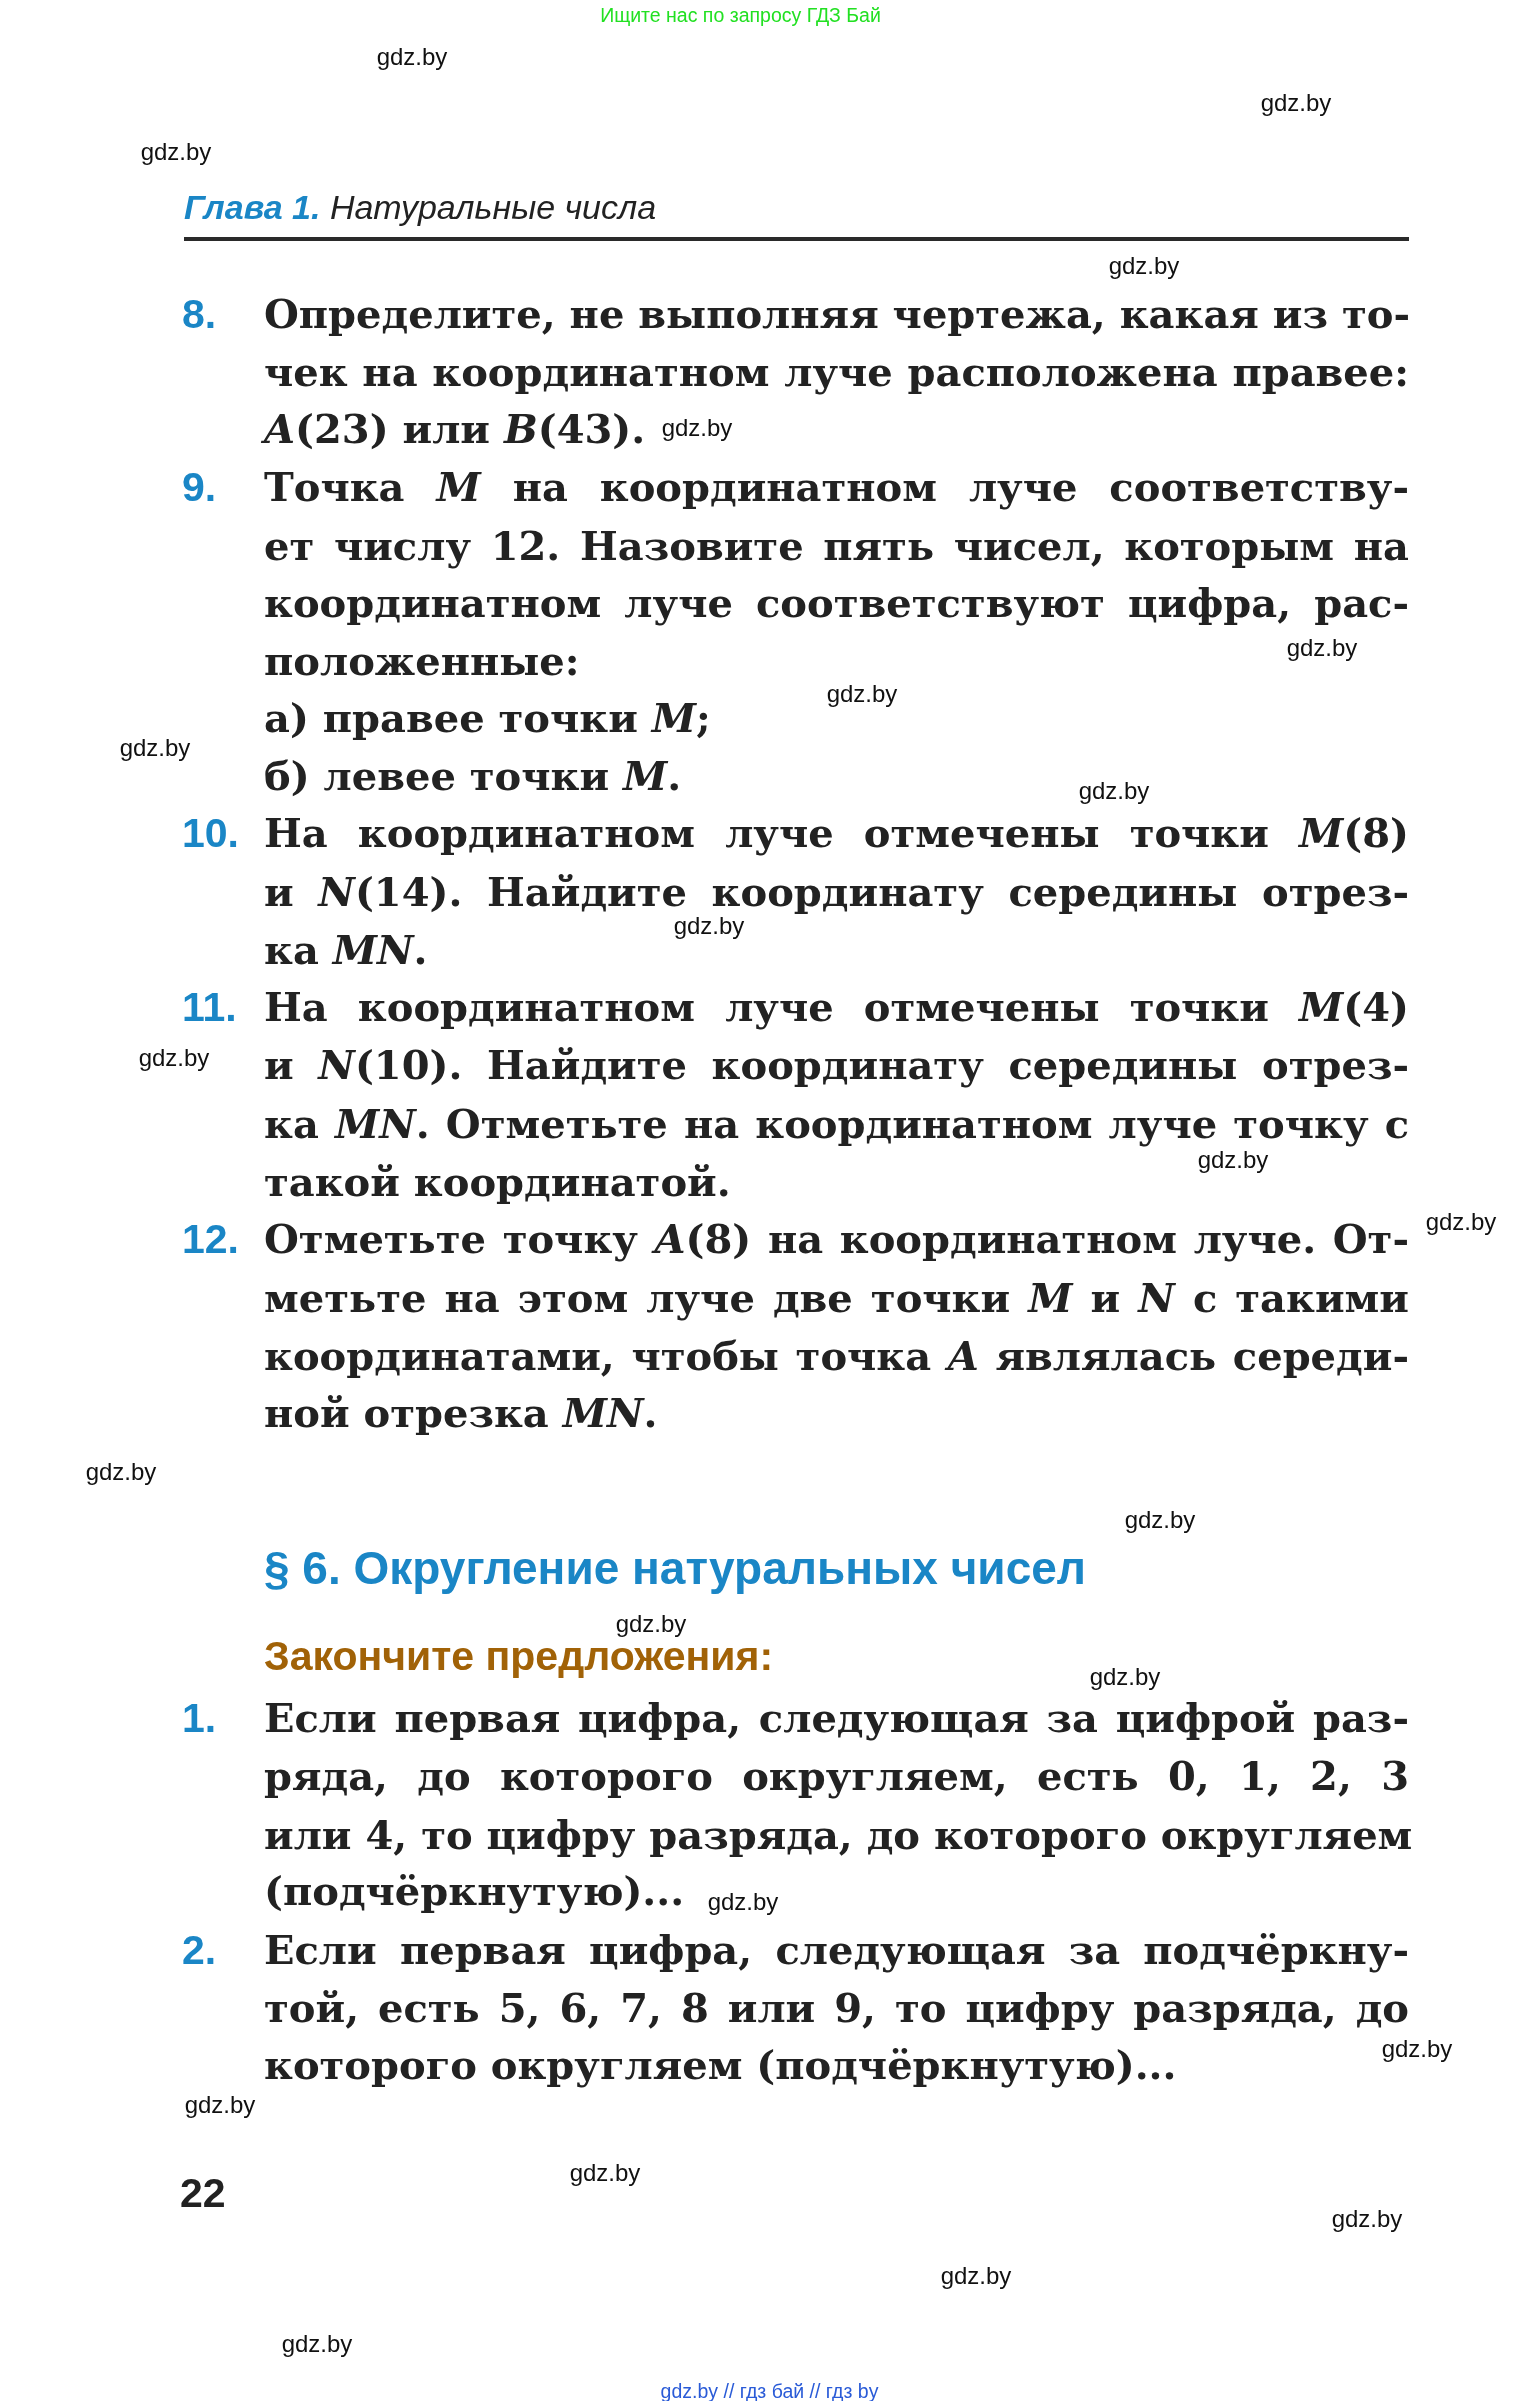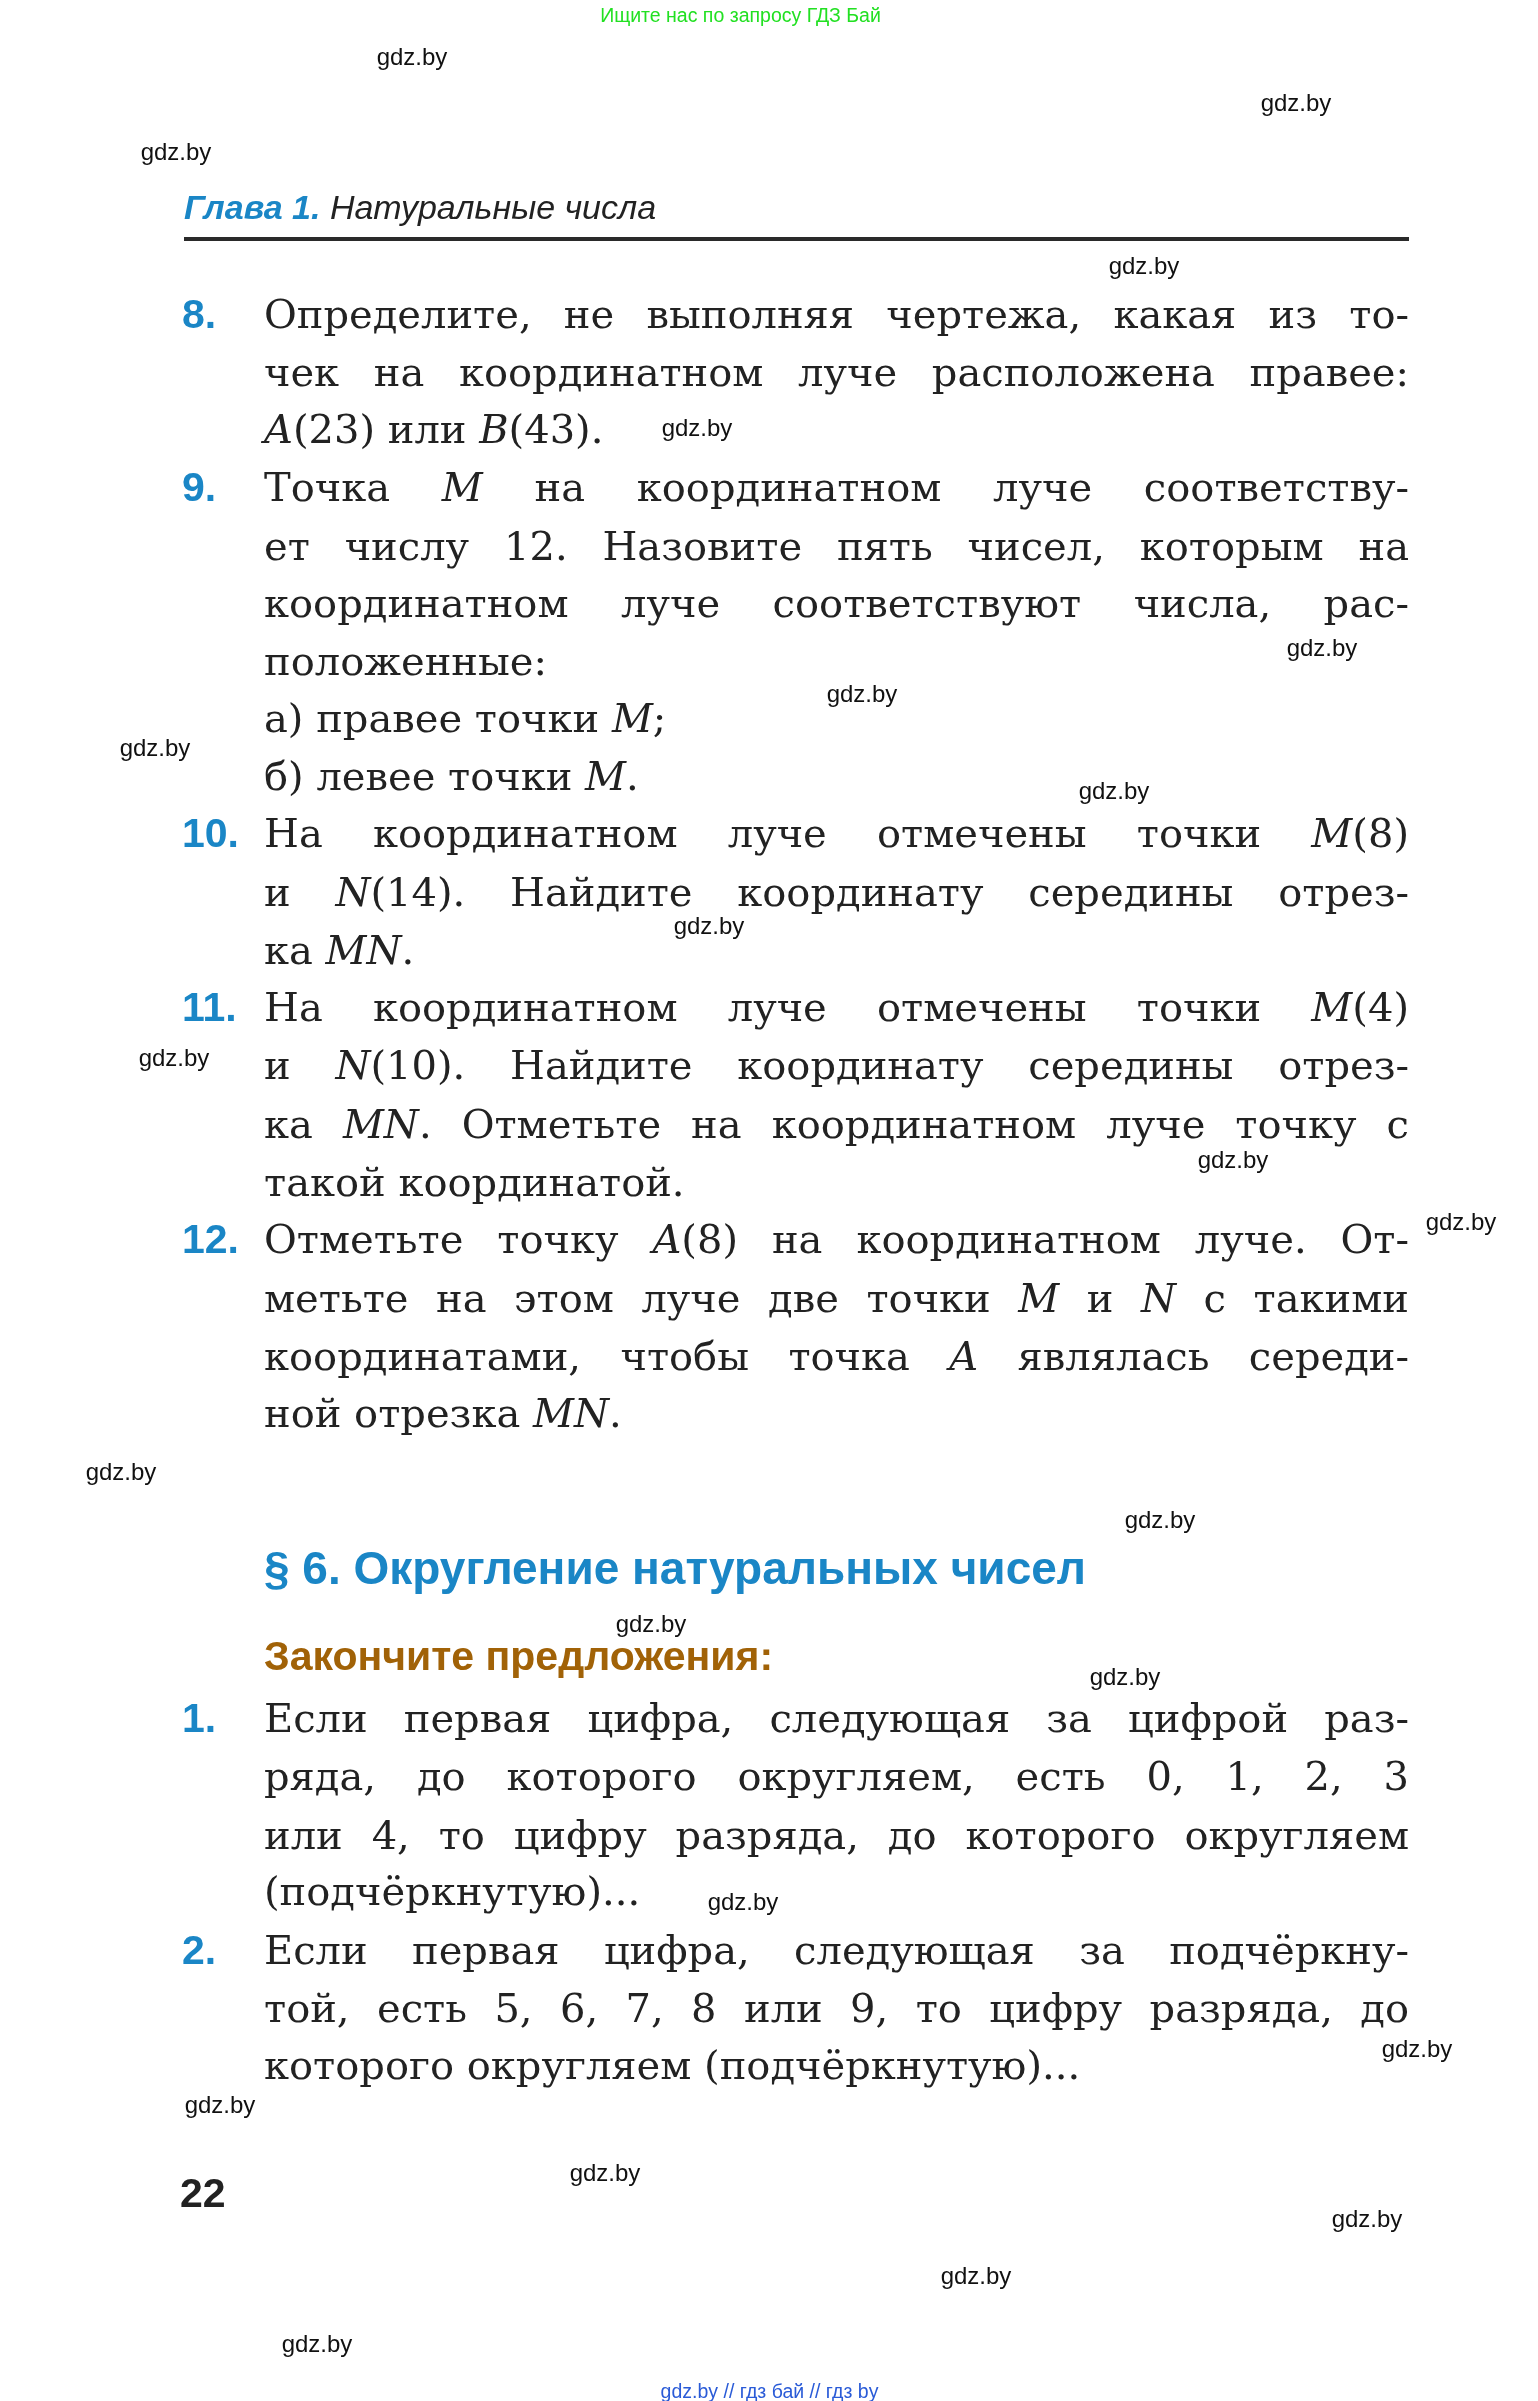"Определите, не выполняя чертежа, какая" .line { font-weight: none -> bold }
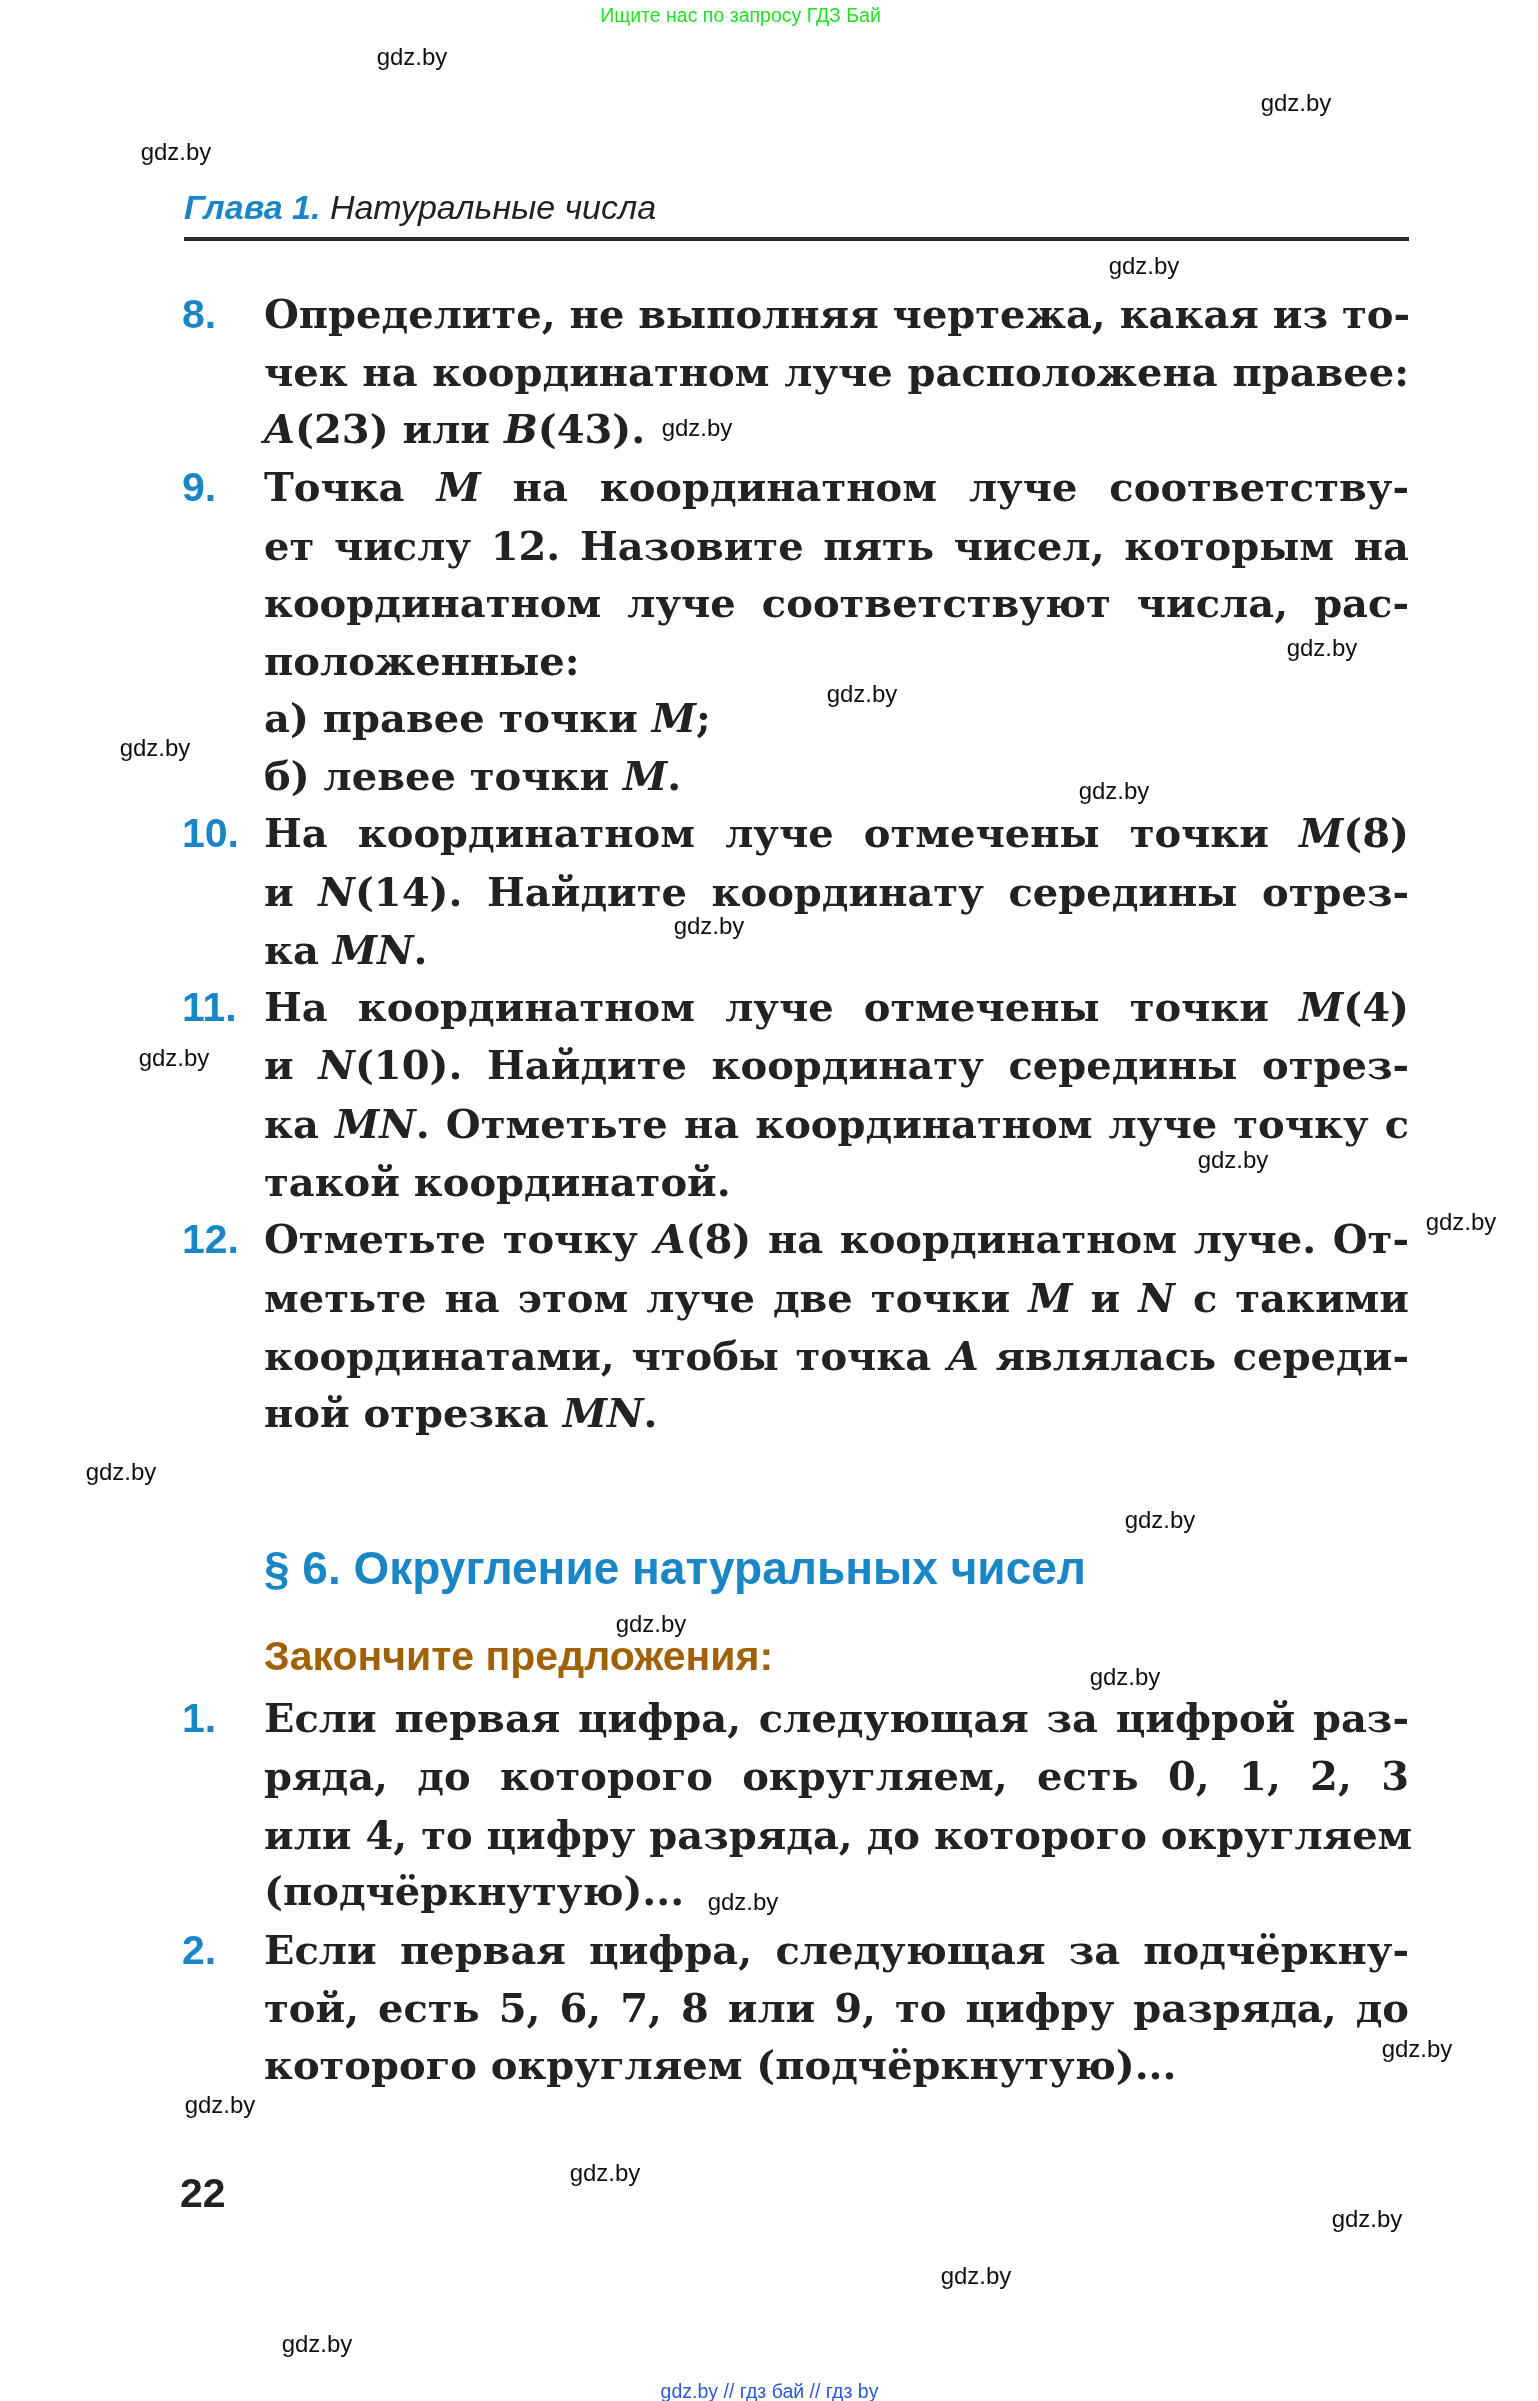"координатном луче соответствуют числа," div.abs { text: числа -> цифра }
